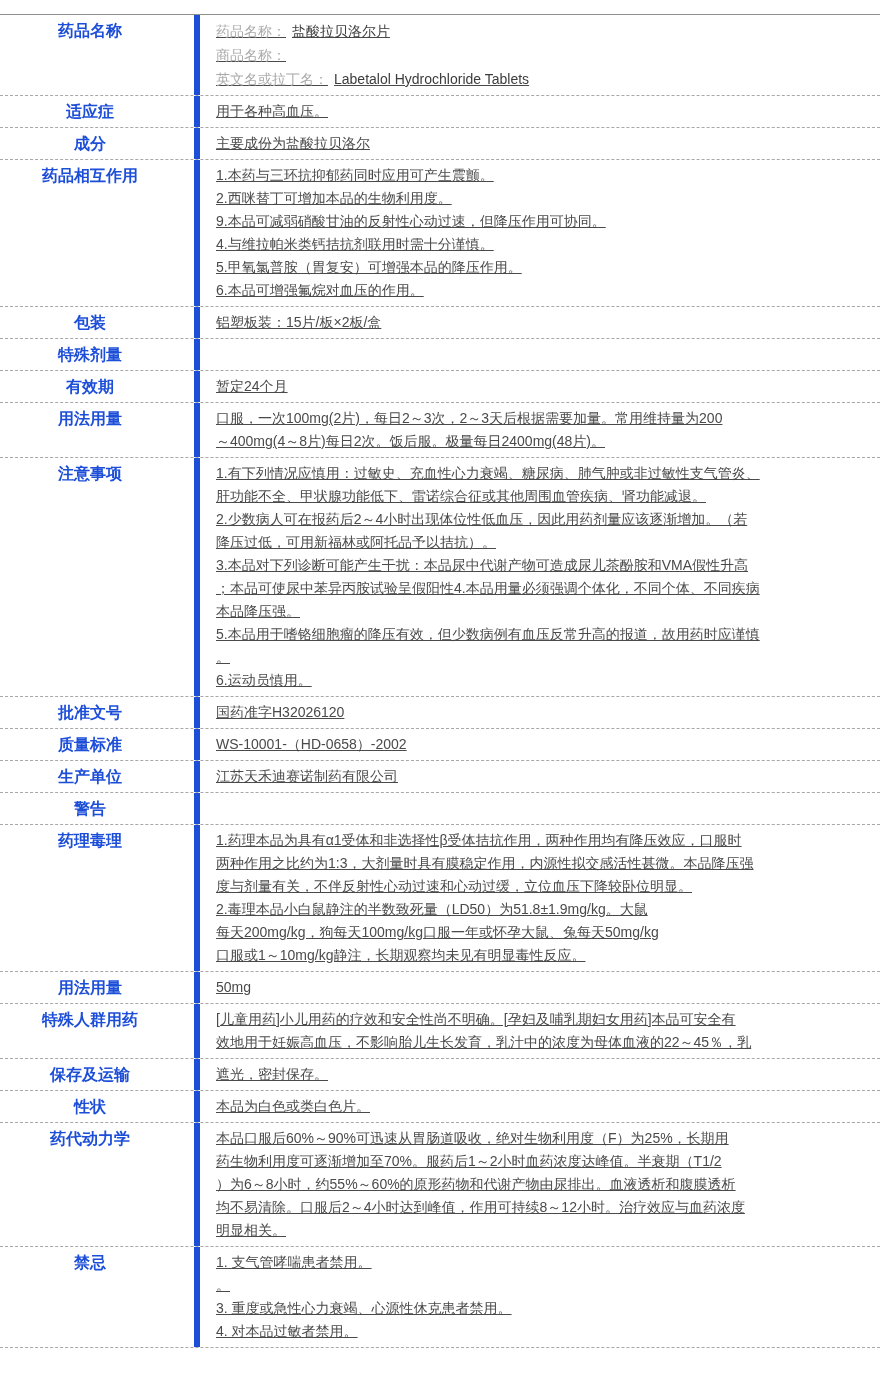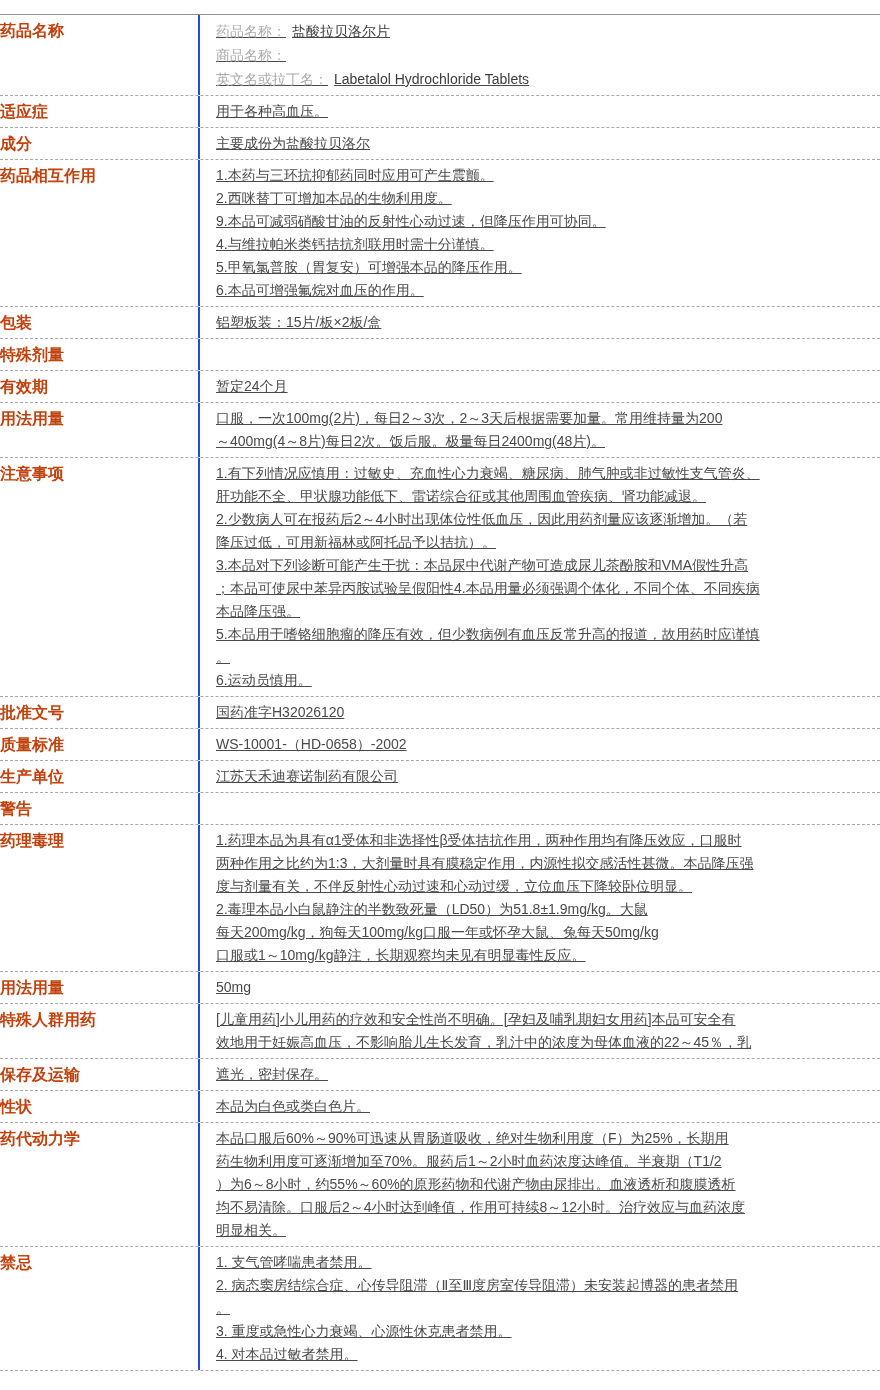"药品名称" .label-cell { border-right: 2px solid #1d4ed8 -> 6px solid #1d4ed8; color: #c2410c -> #1d4ed8; text-align: left -> center }
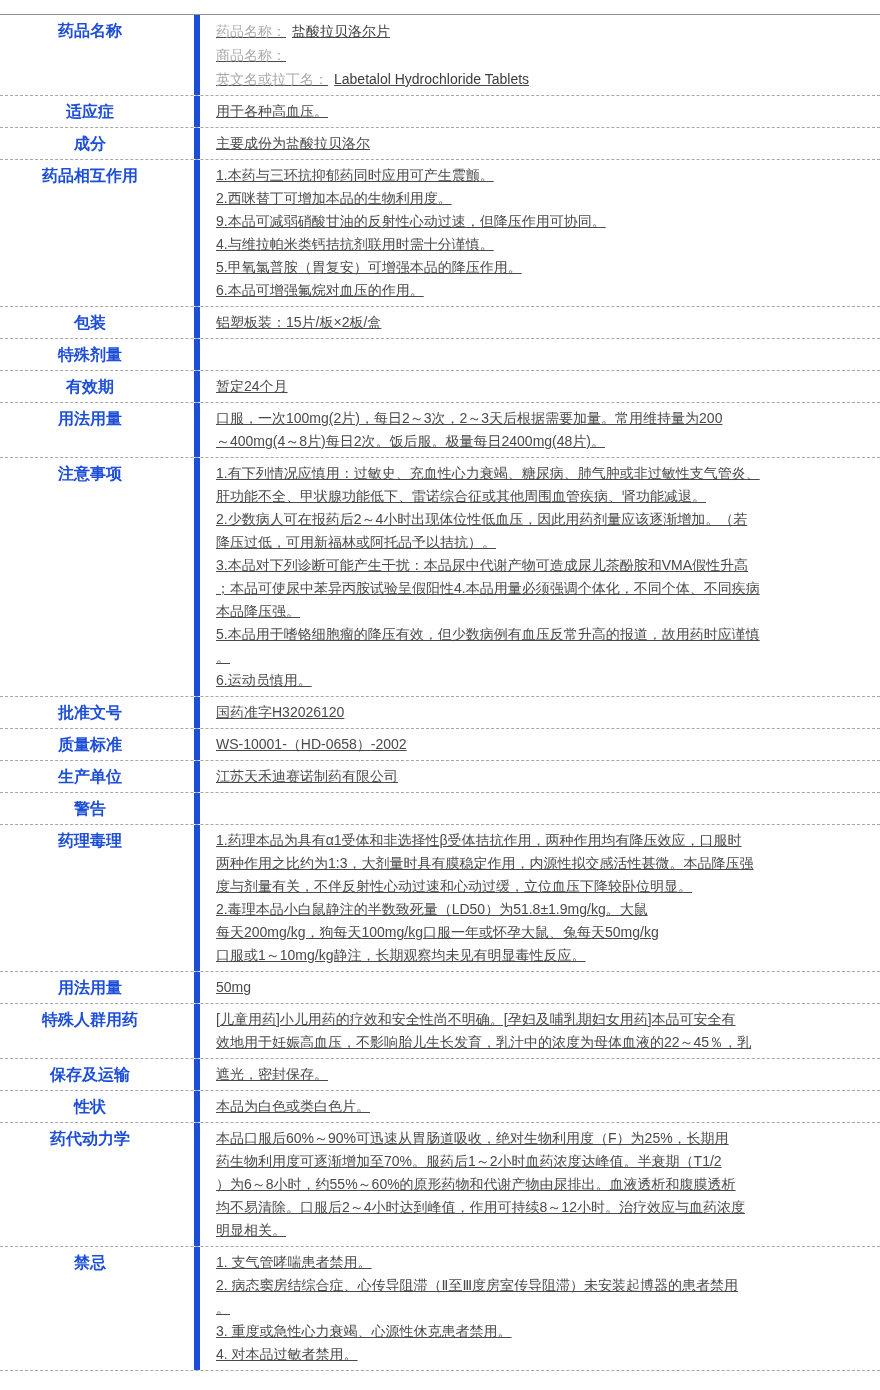"2. 病态窦房结综合症、心传导阻滞（Ⅱ至Ⅲ度房室传导阻滞）未安装起博器的患者禁用" div.content-line { html: <div>2. 病态窦房结综合症、心传导阻滞（Ⅱ至Ⅲ度房室传导阻滞）未安装起博器的患者禁用</div> -> none }
